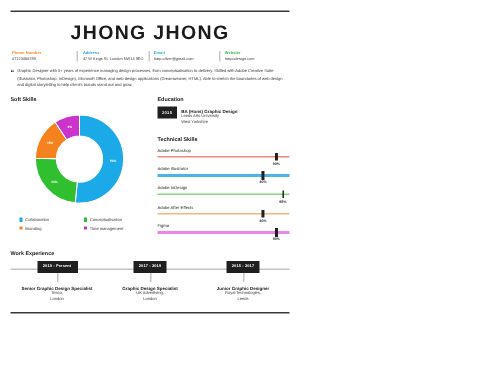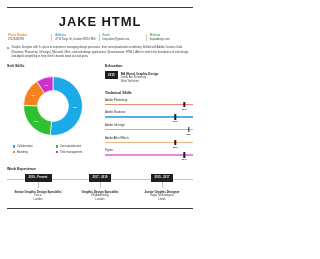"JAKE HTML" div.name { text: JAKE HTML -> JHONG JHONG }
